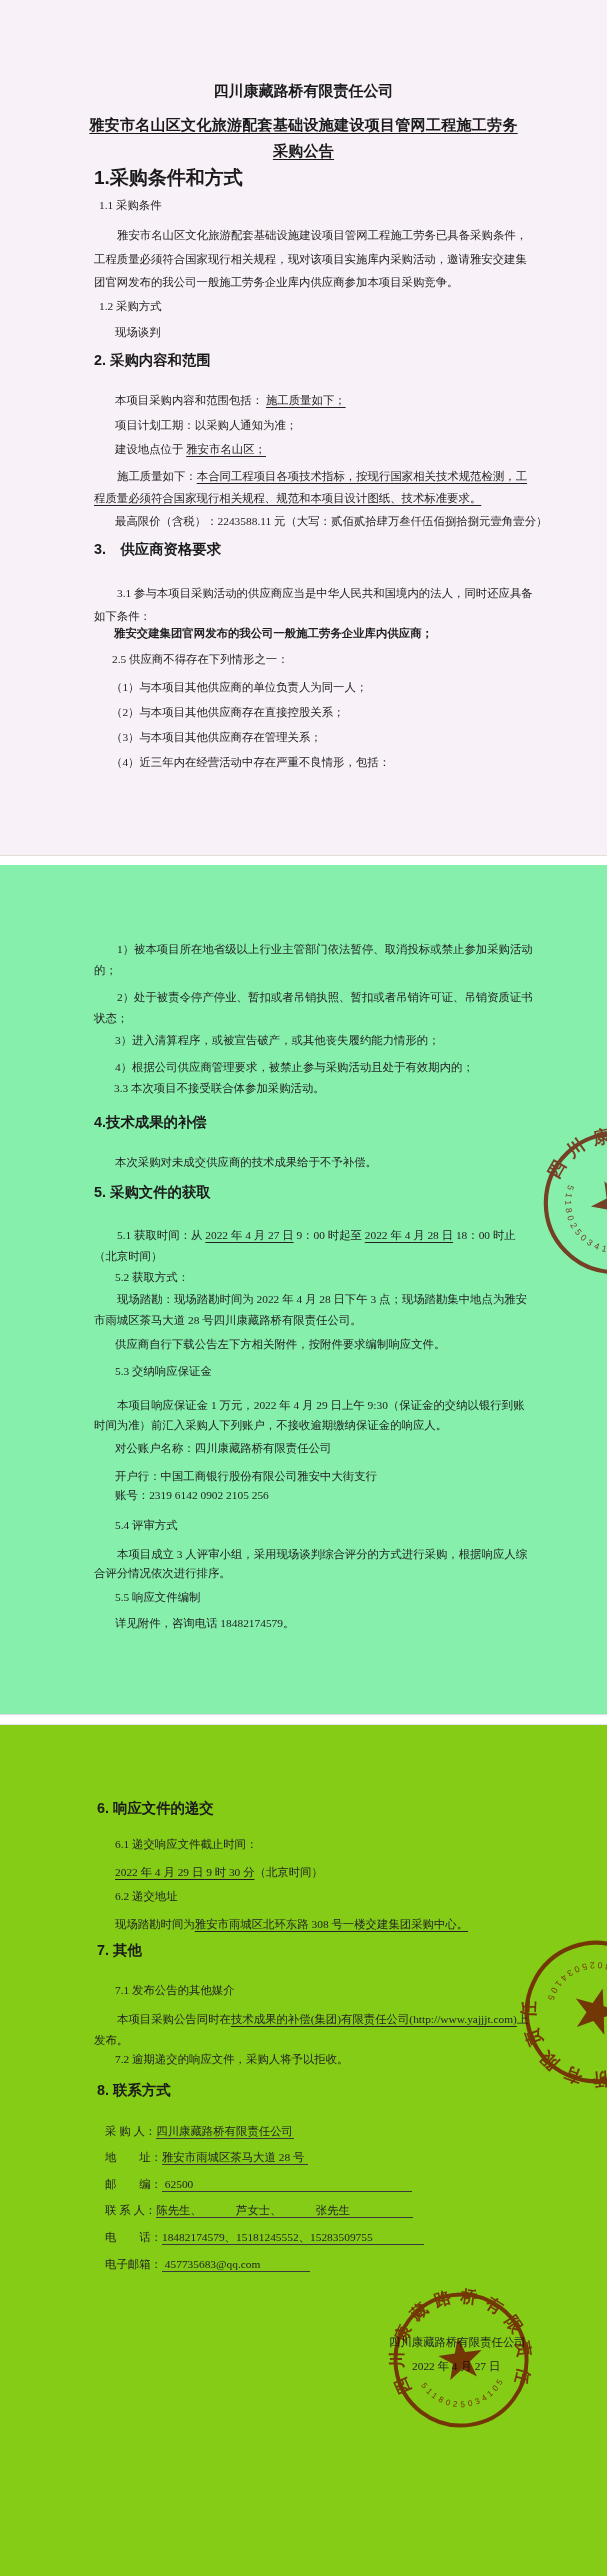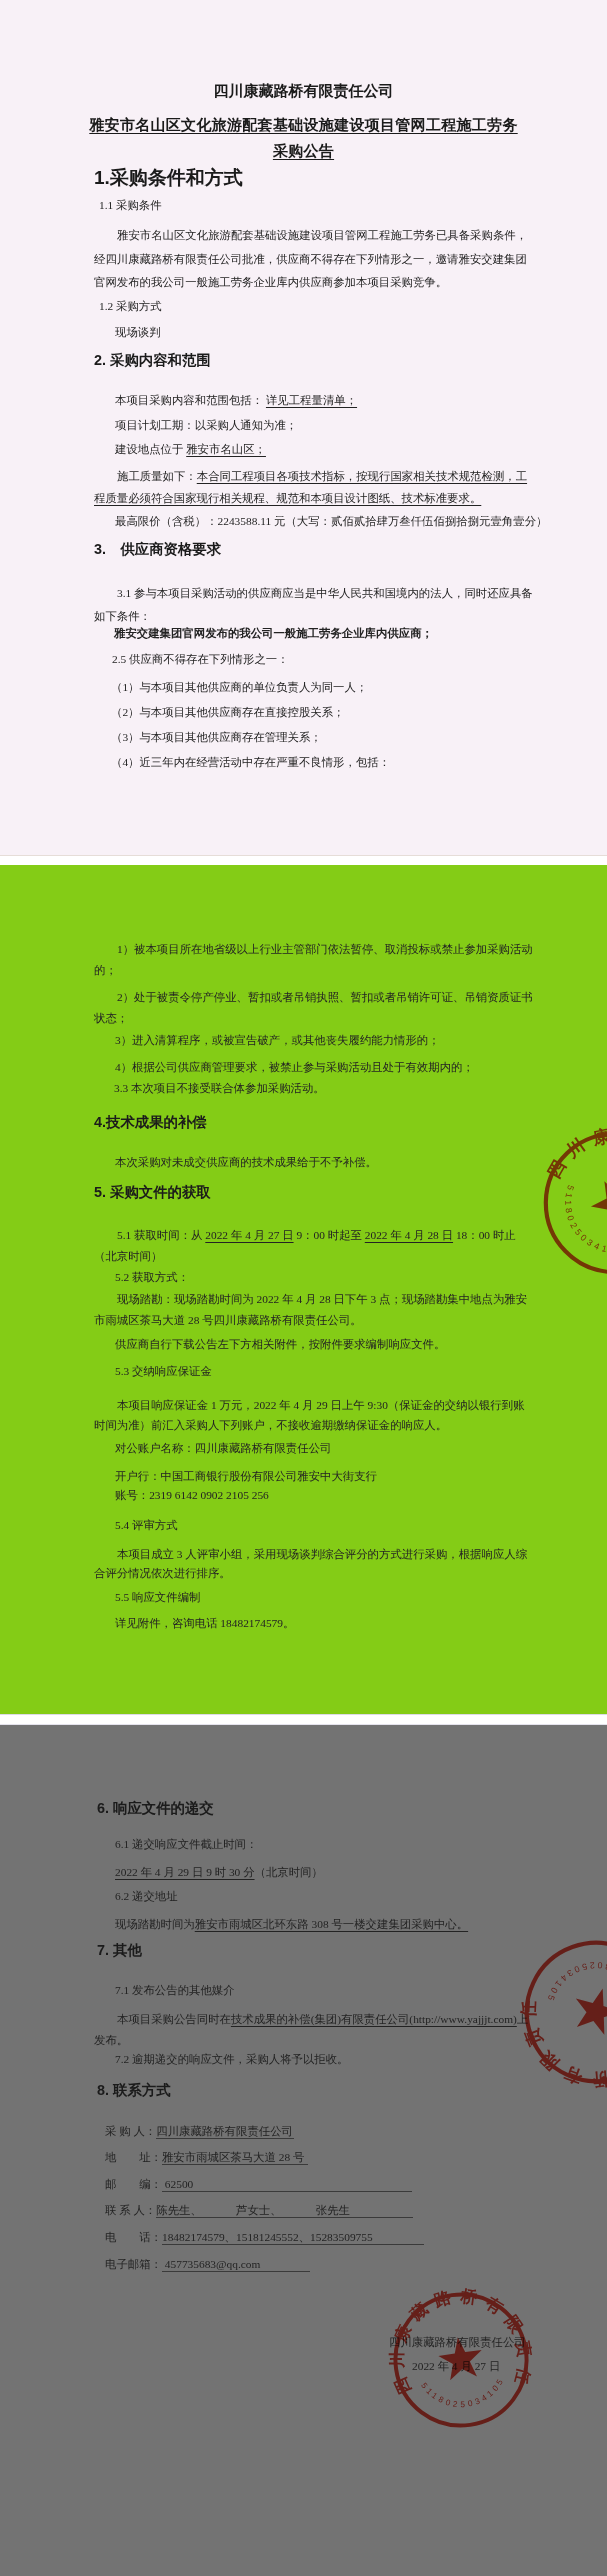"雅安市名山区文化旅游配套基础设施建设项目管网工程施工劳务已具备采购条件，经四川康" div.blk { text: 经四川康藏路桥有限责任公司批准，供应商不得存在下列情形之一 -> 工程质量必须符合国家现行相关规程，现对该项目实施库内采购活动 }
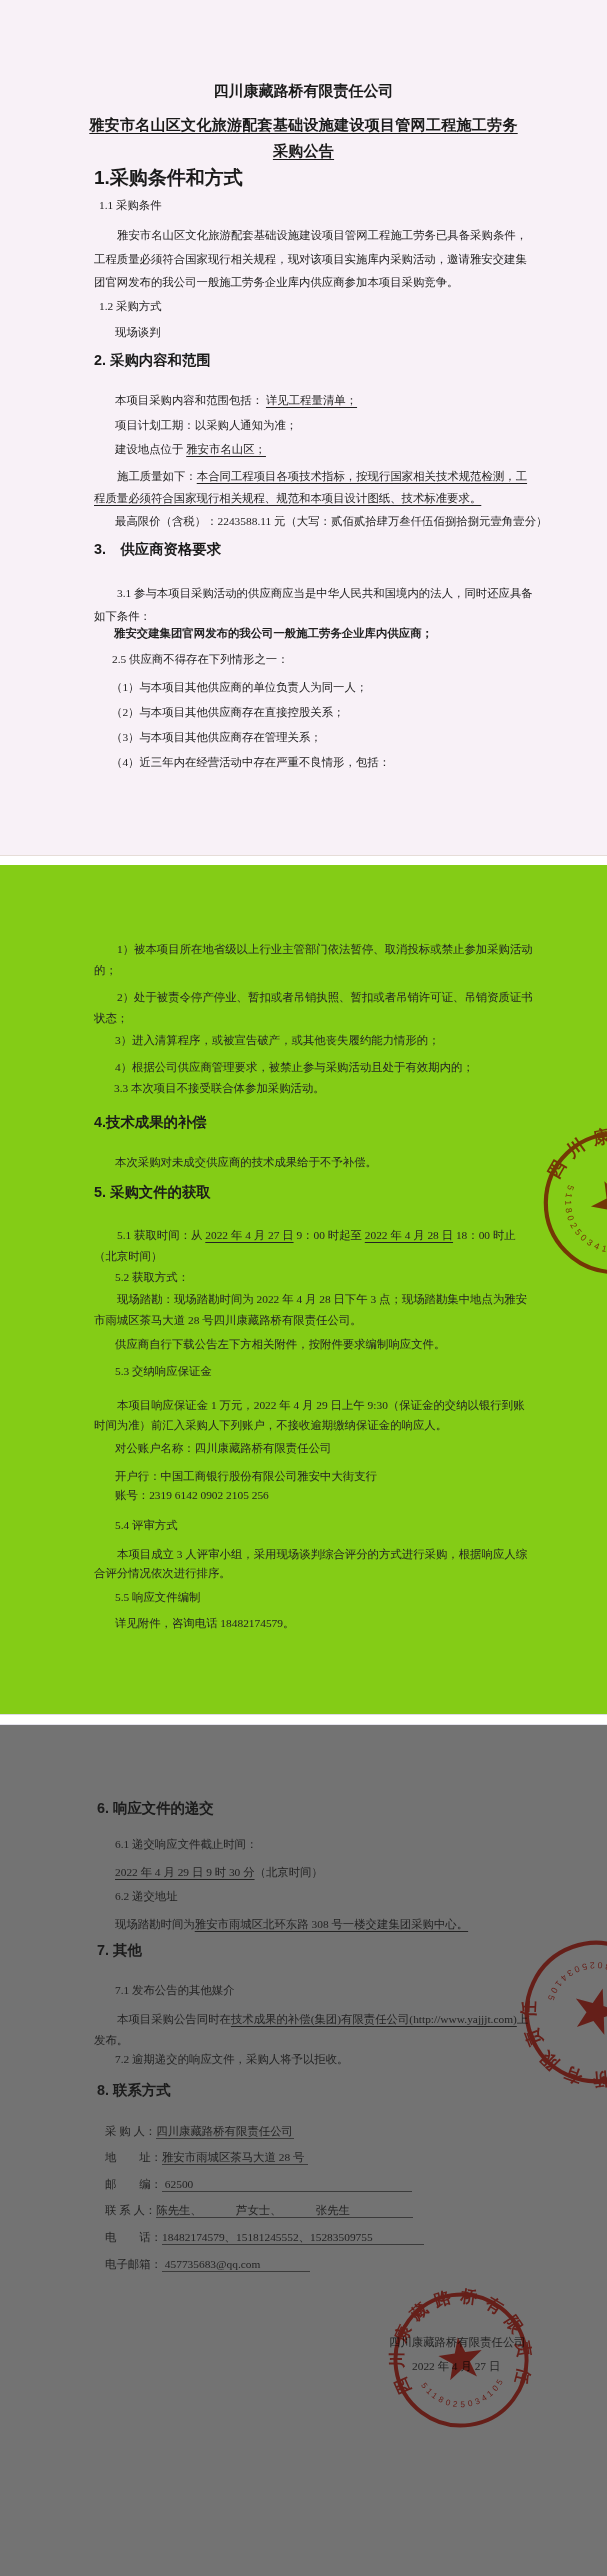"详见工程量清单；" span.u { text: 详见工程量清单 -> 施工质量如下 }
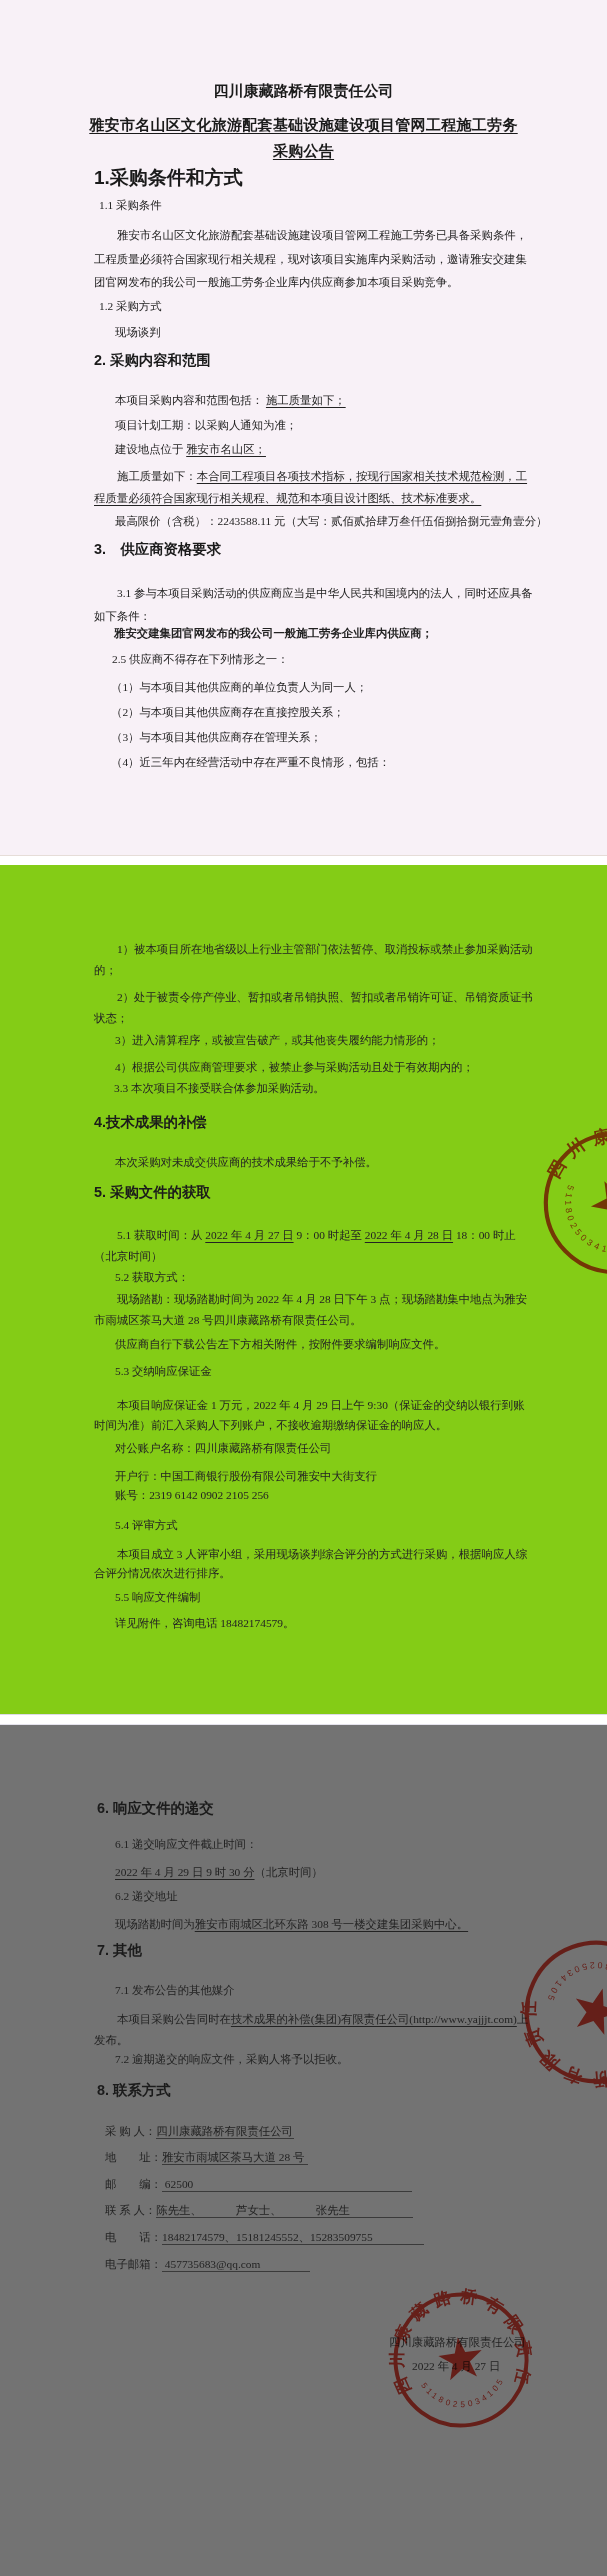"1）被本项目所在地省级以上行业主管部门依法暂停、取消投标或禁止参加采购活动的；" #page2 { background: #84cc16 -> #86efac }
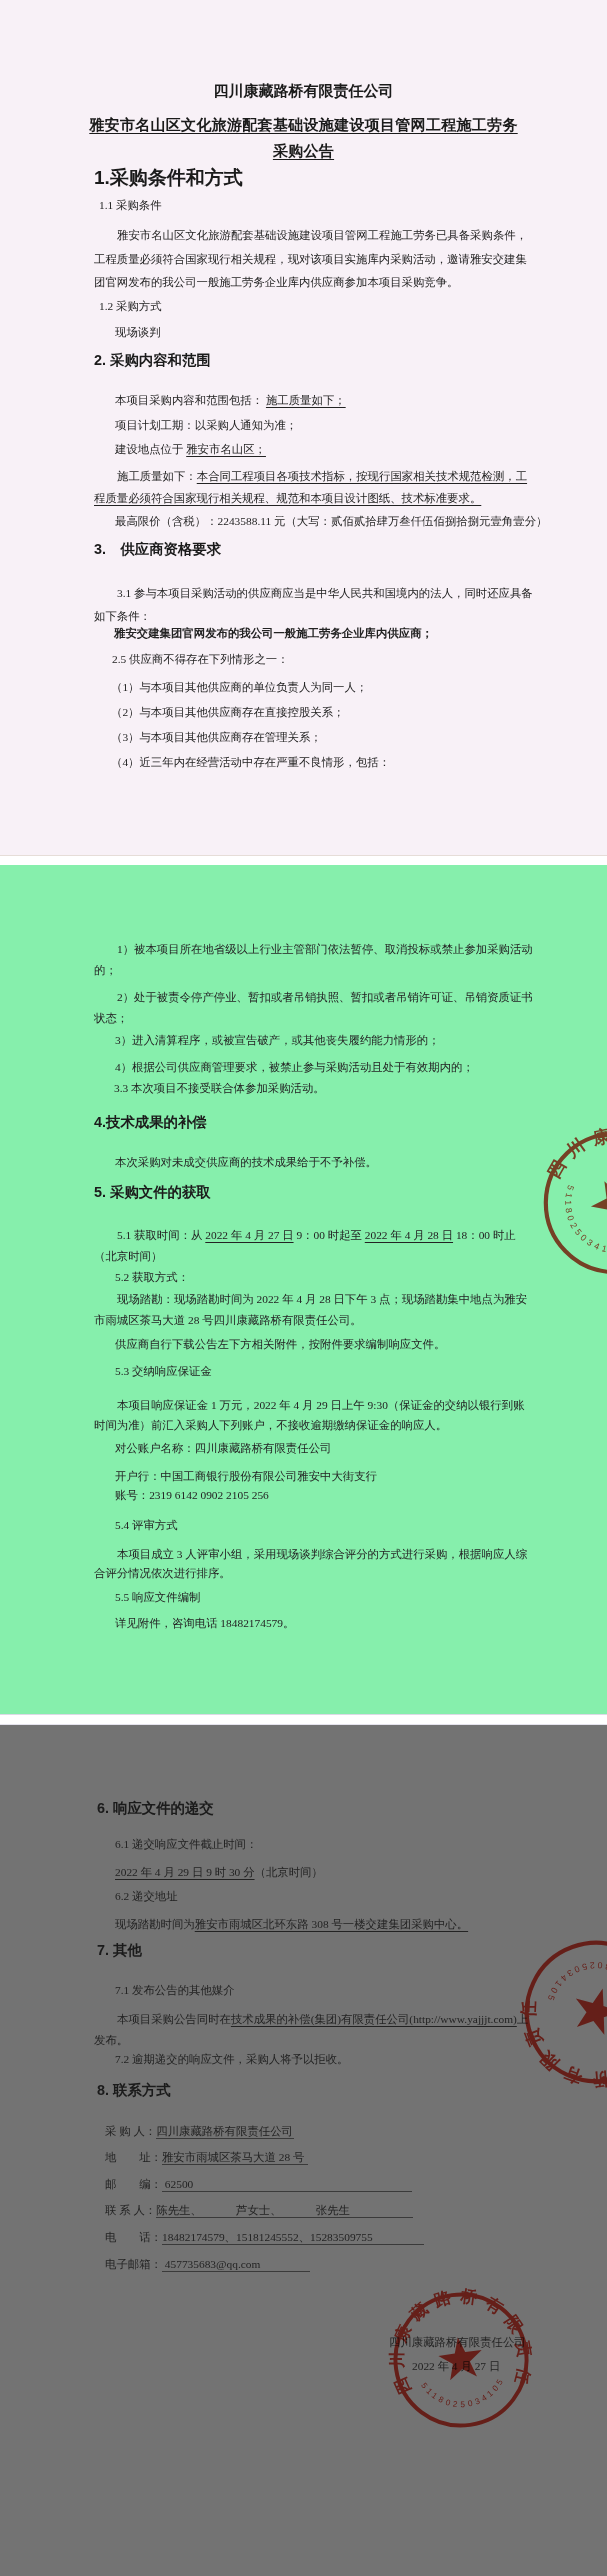"6. 响应文件的递交" #page3 { background: #737373 -> #84cc16 }
